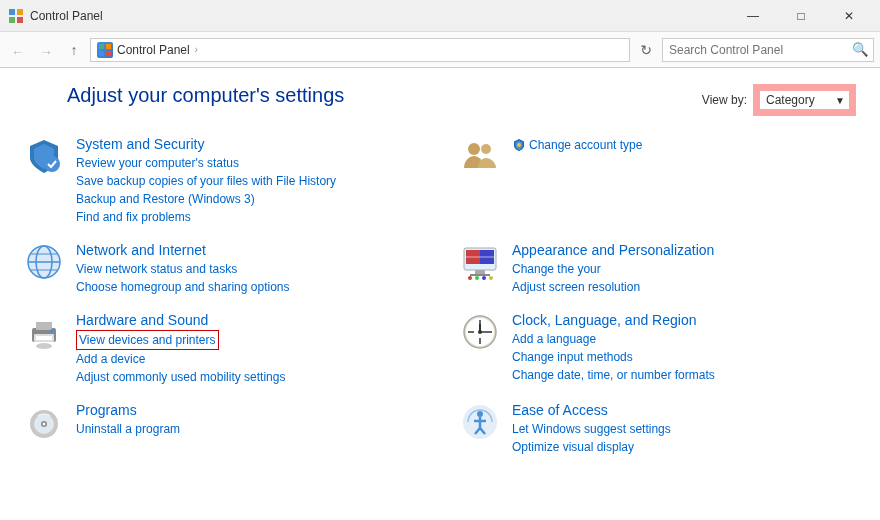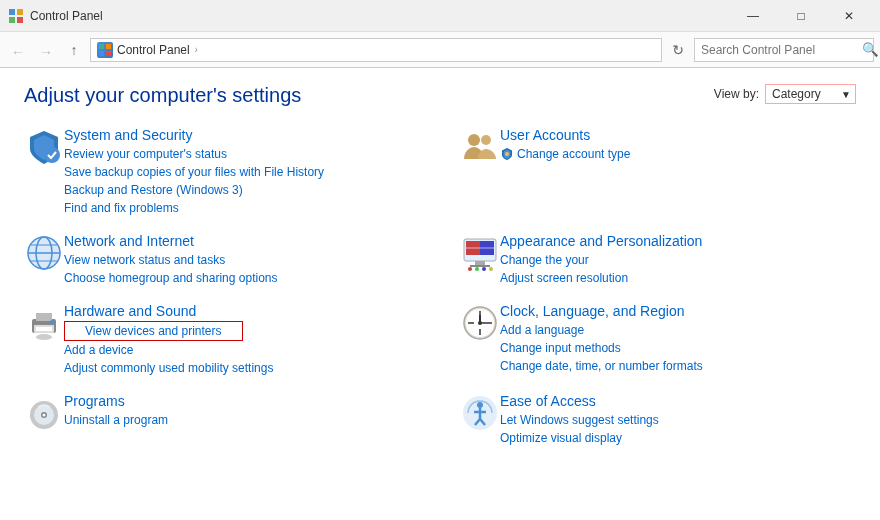"Search Control Panel" .search-box { width: 180px -> 212px }
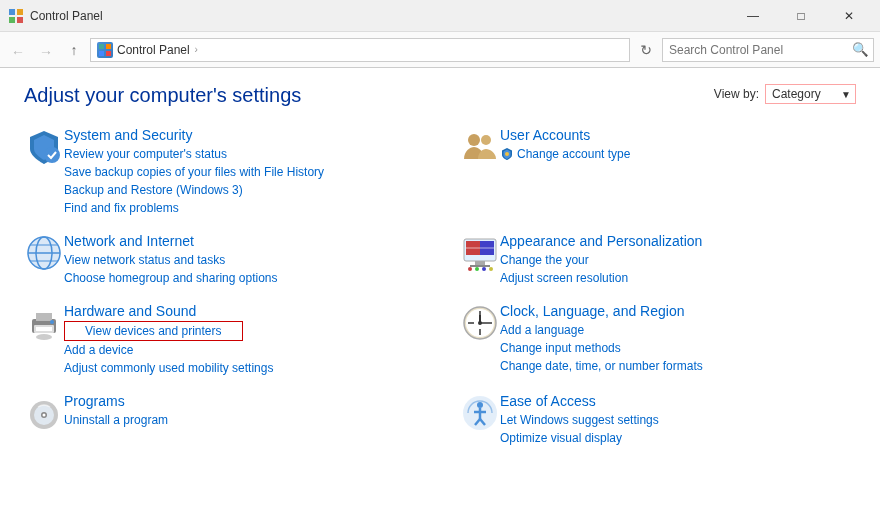"Adjust your computer's settings" .page-title { margin-left: none -> 43px }
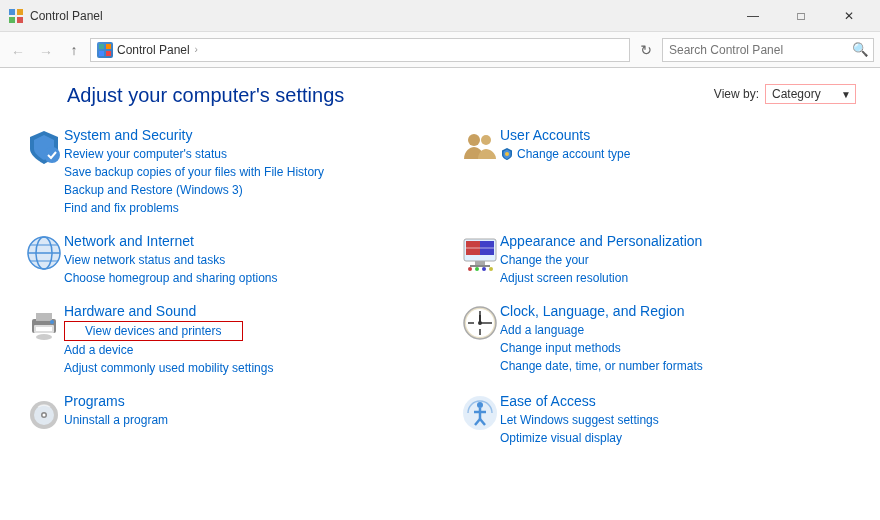"Category" .view-by-select-wrapper { border: 1px solid #fca5a5 -> 7px solid #fca5a5 }
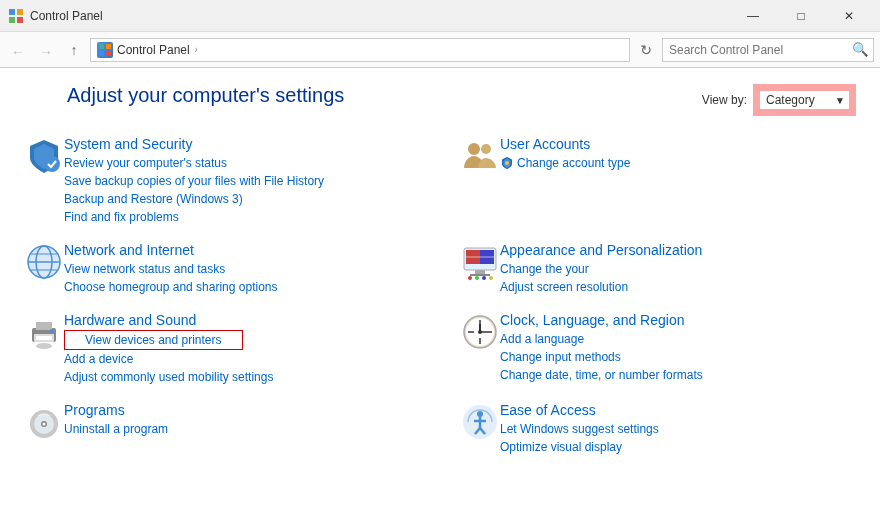"System and Security" .category-item { gap: none -> 12px }
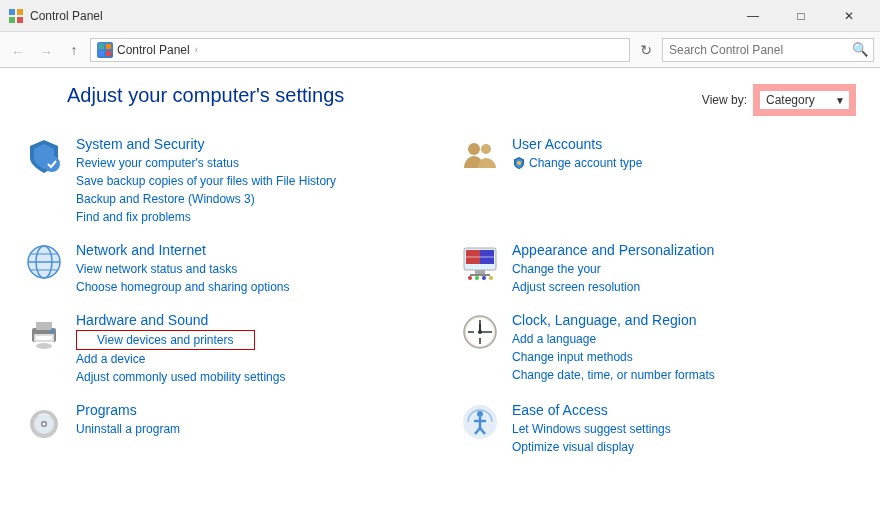"User Accounts" a.category-title { html: <a>User Accounts</a> -> none }
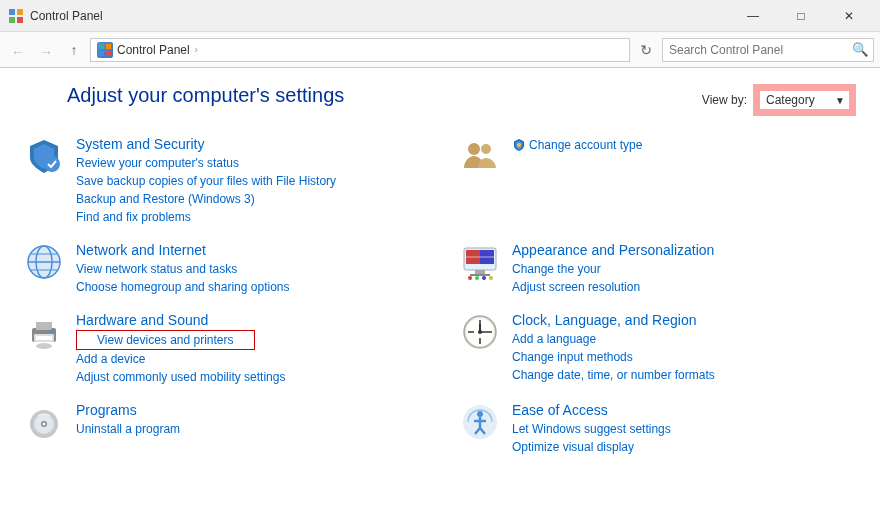"View devices and printers" a.category-link { padding: 0 20px -> 0 2px }
